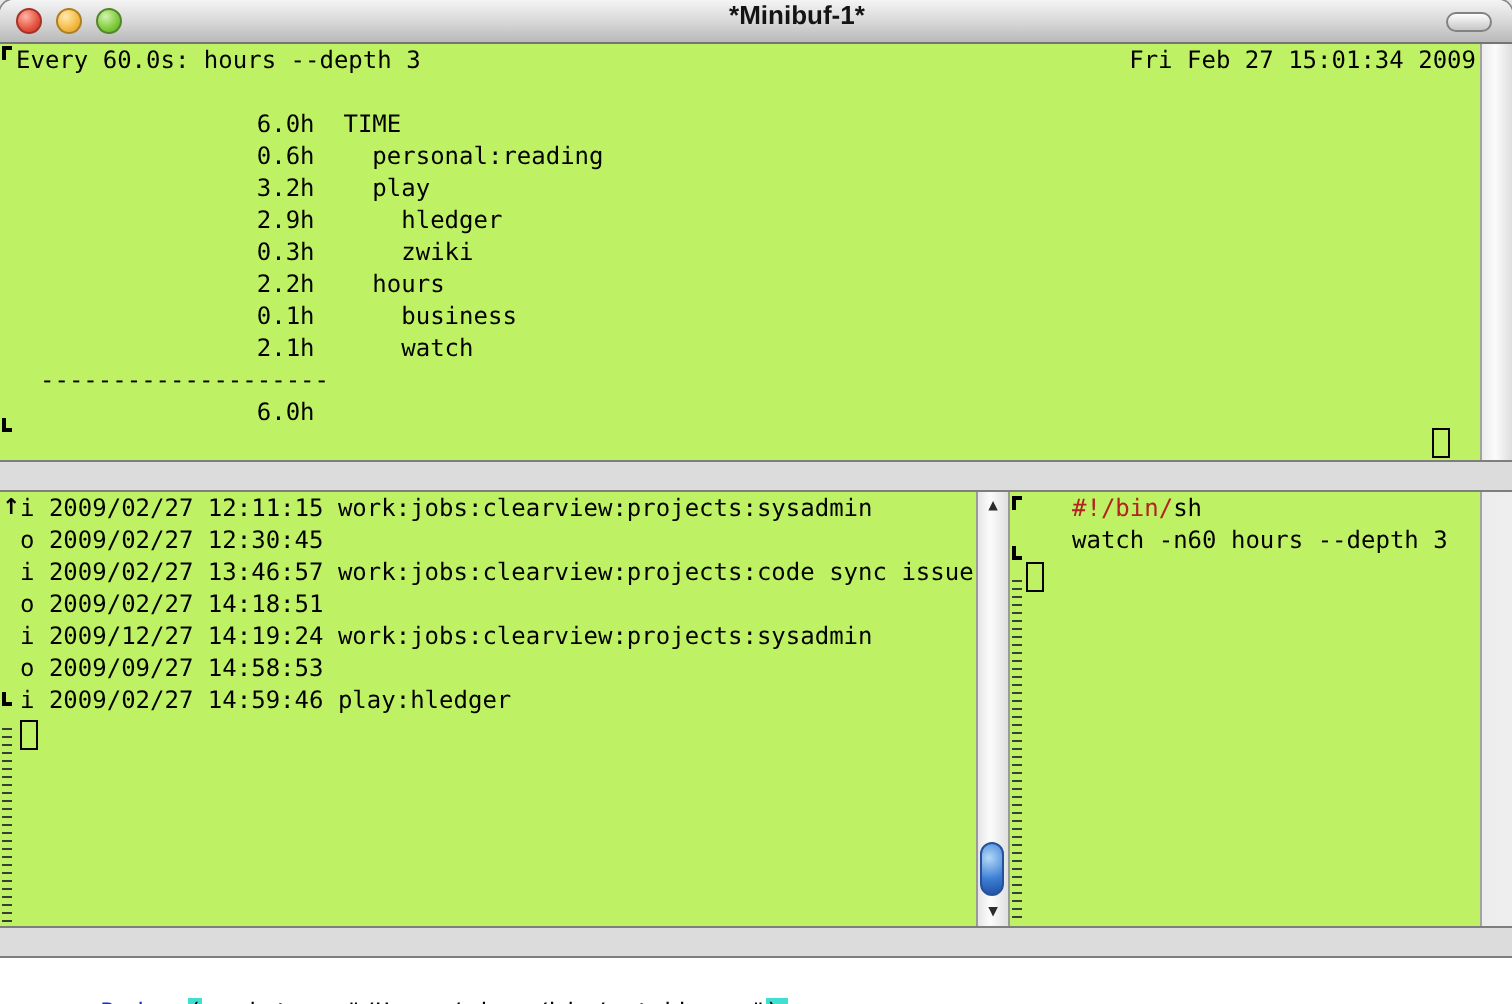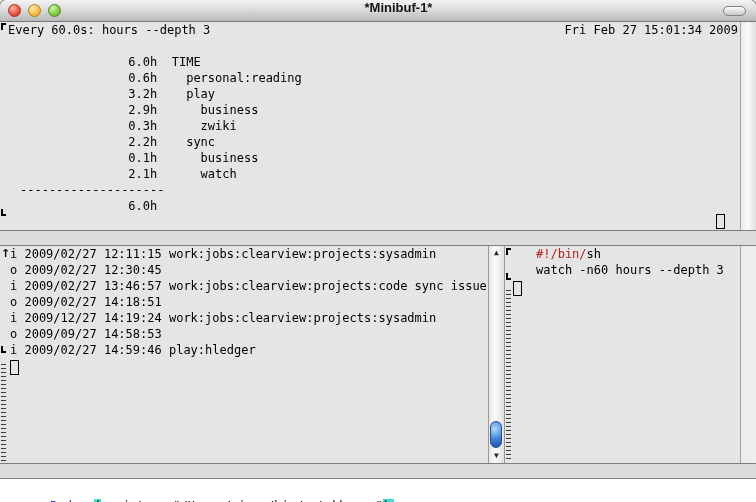"Every 60.0s: hours --depth 3" .content { background: #e5e5e5 -> #bef264 }
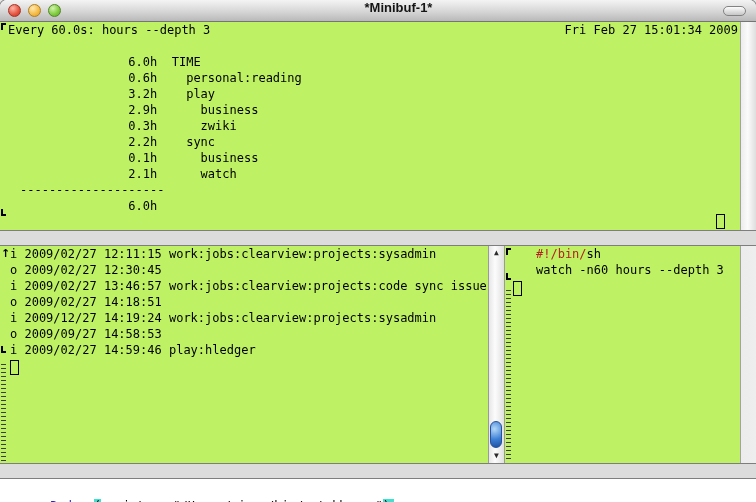"2.9h business" div.mline { text: business -> hledger }
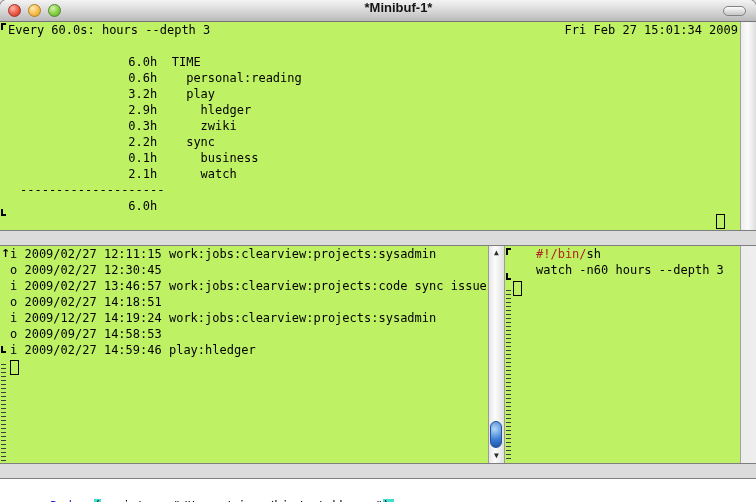"2.2h sync" div.mline { text: sync -> hours }
